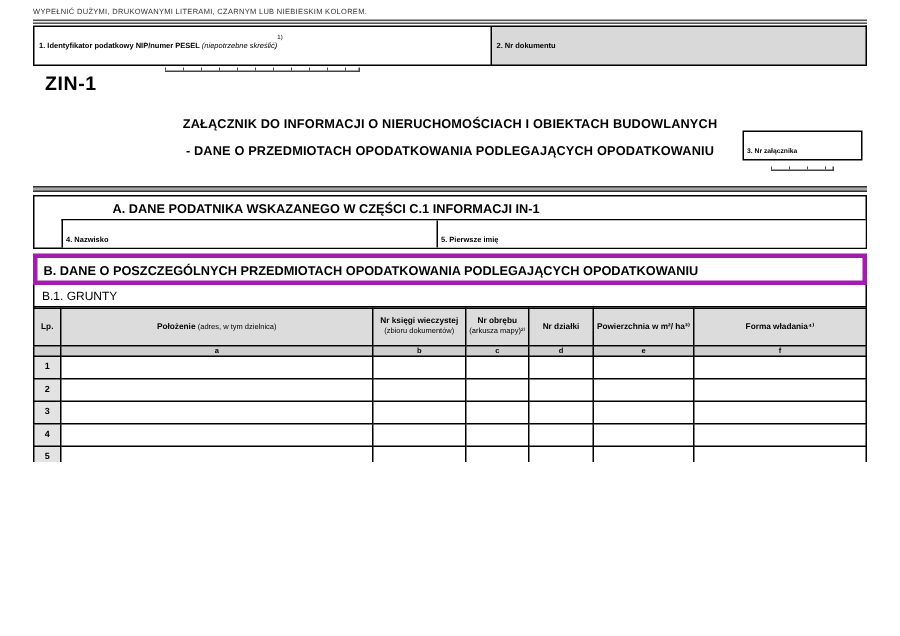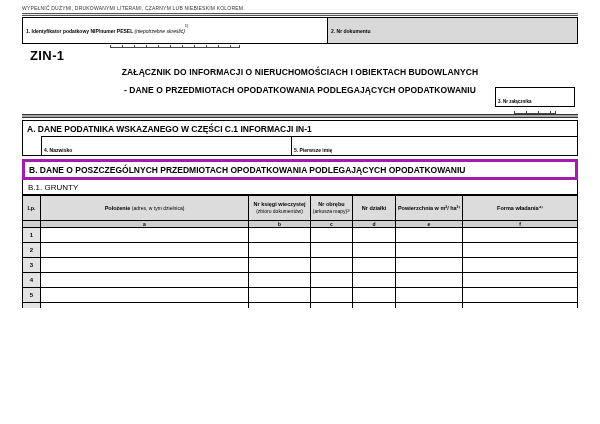"ZAŁĄCZNIK DO INFORMACJI O" .title1 { margin-top: 4px -> 14px }
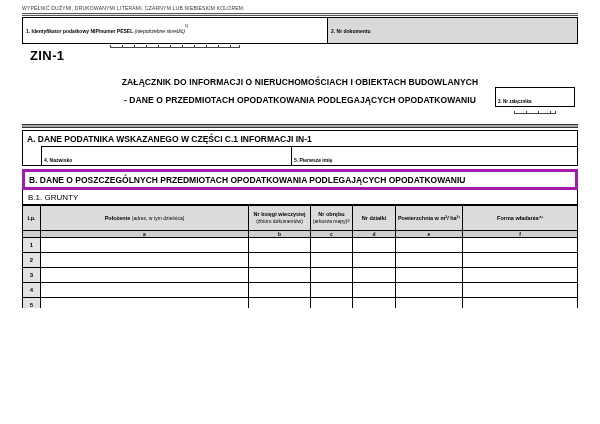"A. DANE PODATNIKA WSKAZANEGO W" .section-title { margin-left: none -> 48px }
